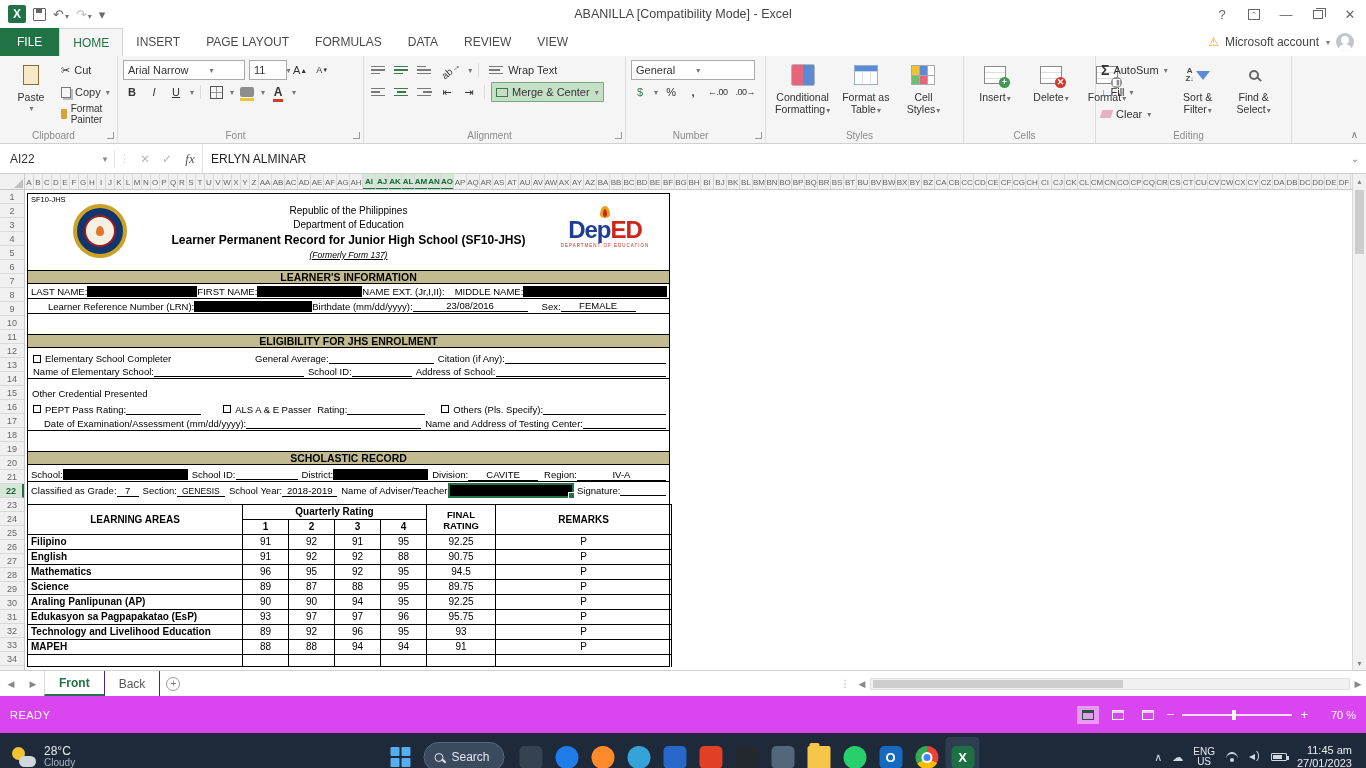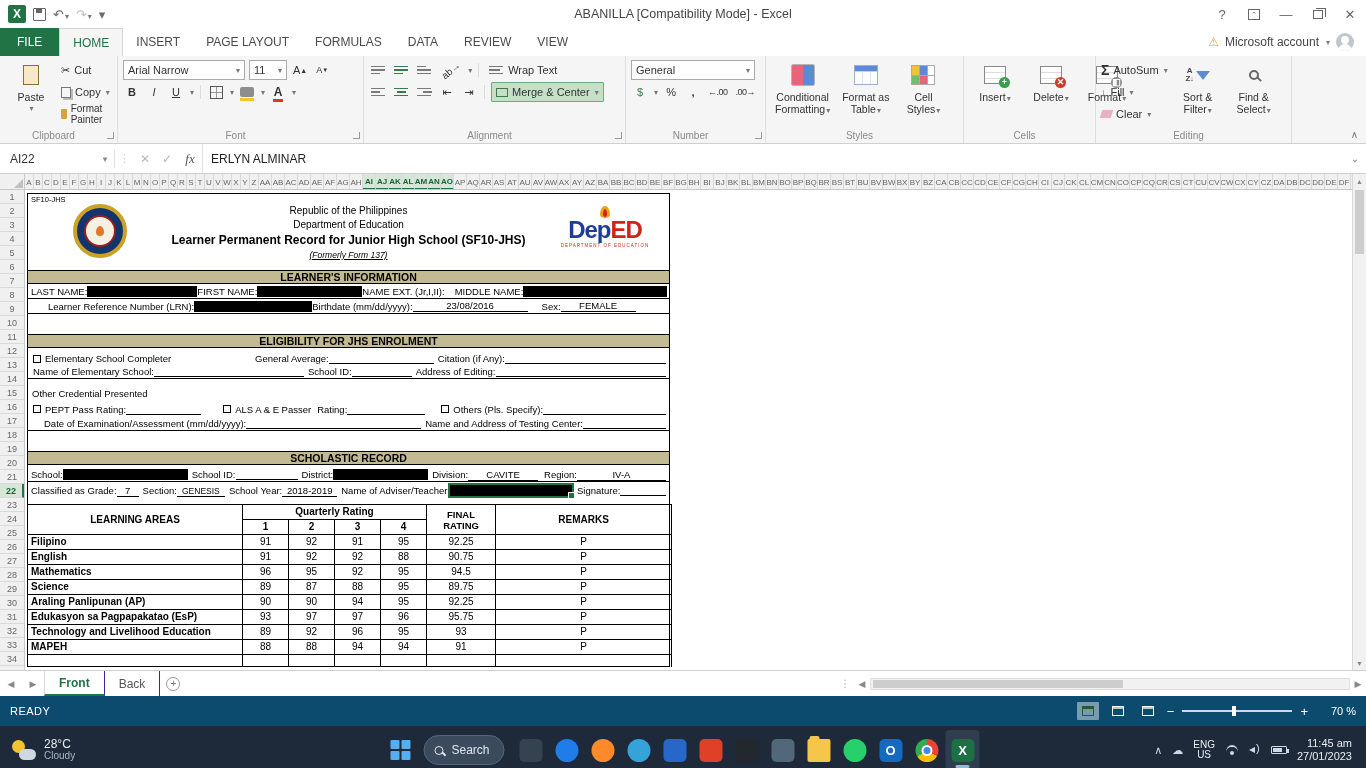"Arial Narrow" .combo { gap: 8px -> 20px; justify-content: space-between -> flex-start }
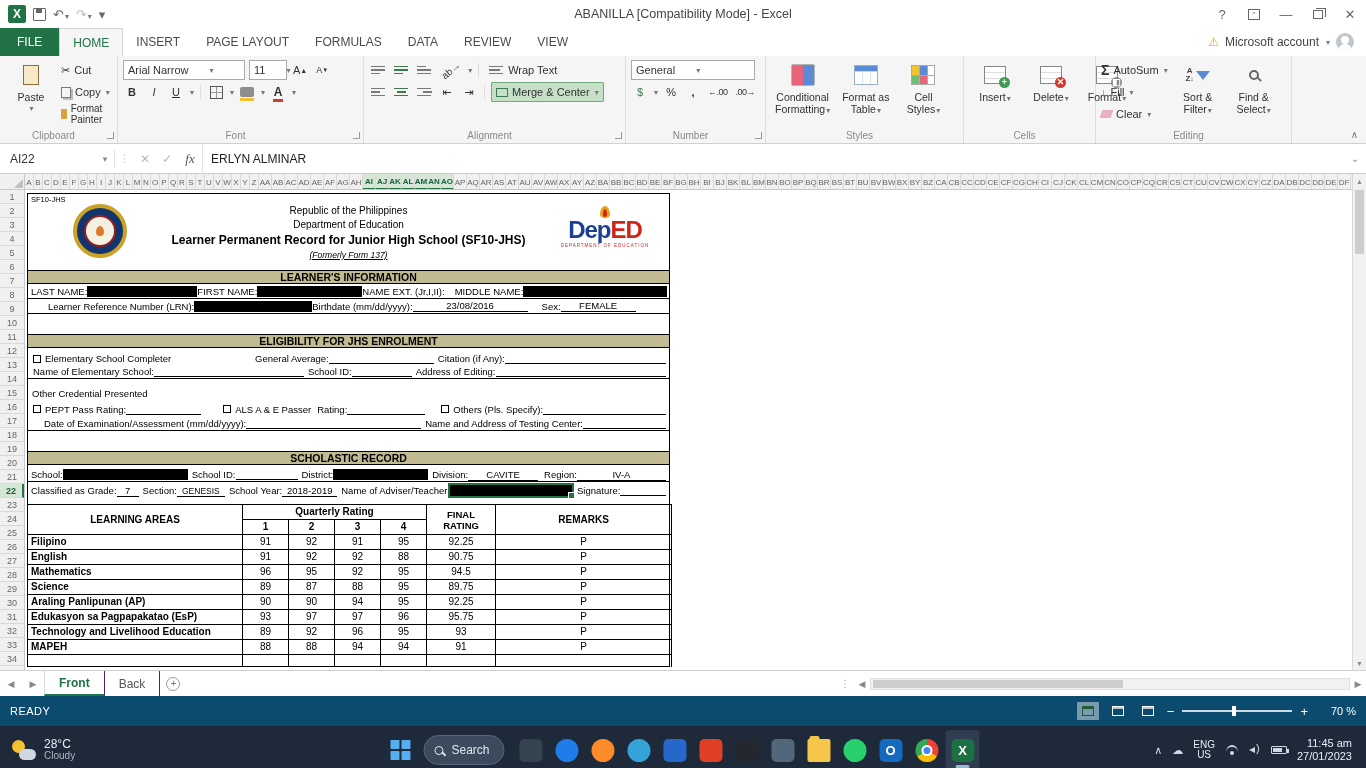"Address of Editing:" span.lbl { text: Editing -> School }
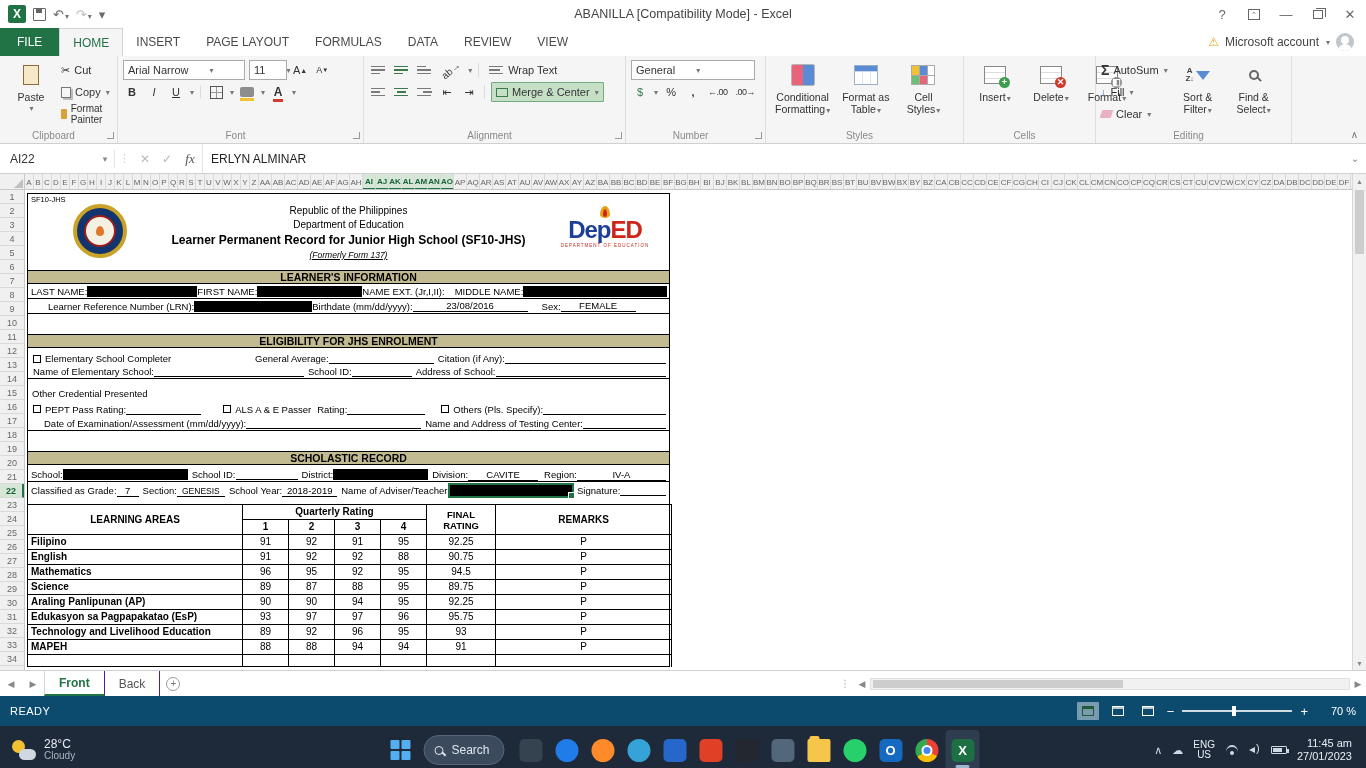"READY" .statusbar { background: #0c4a6e -> #d946ef; height: 30px -> 37px }
